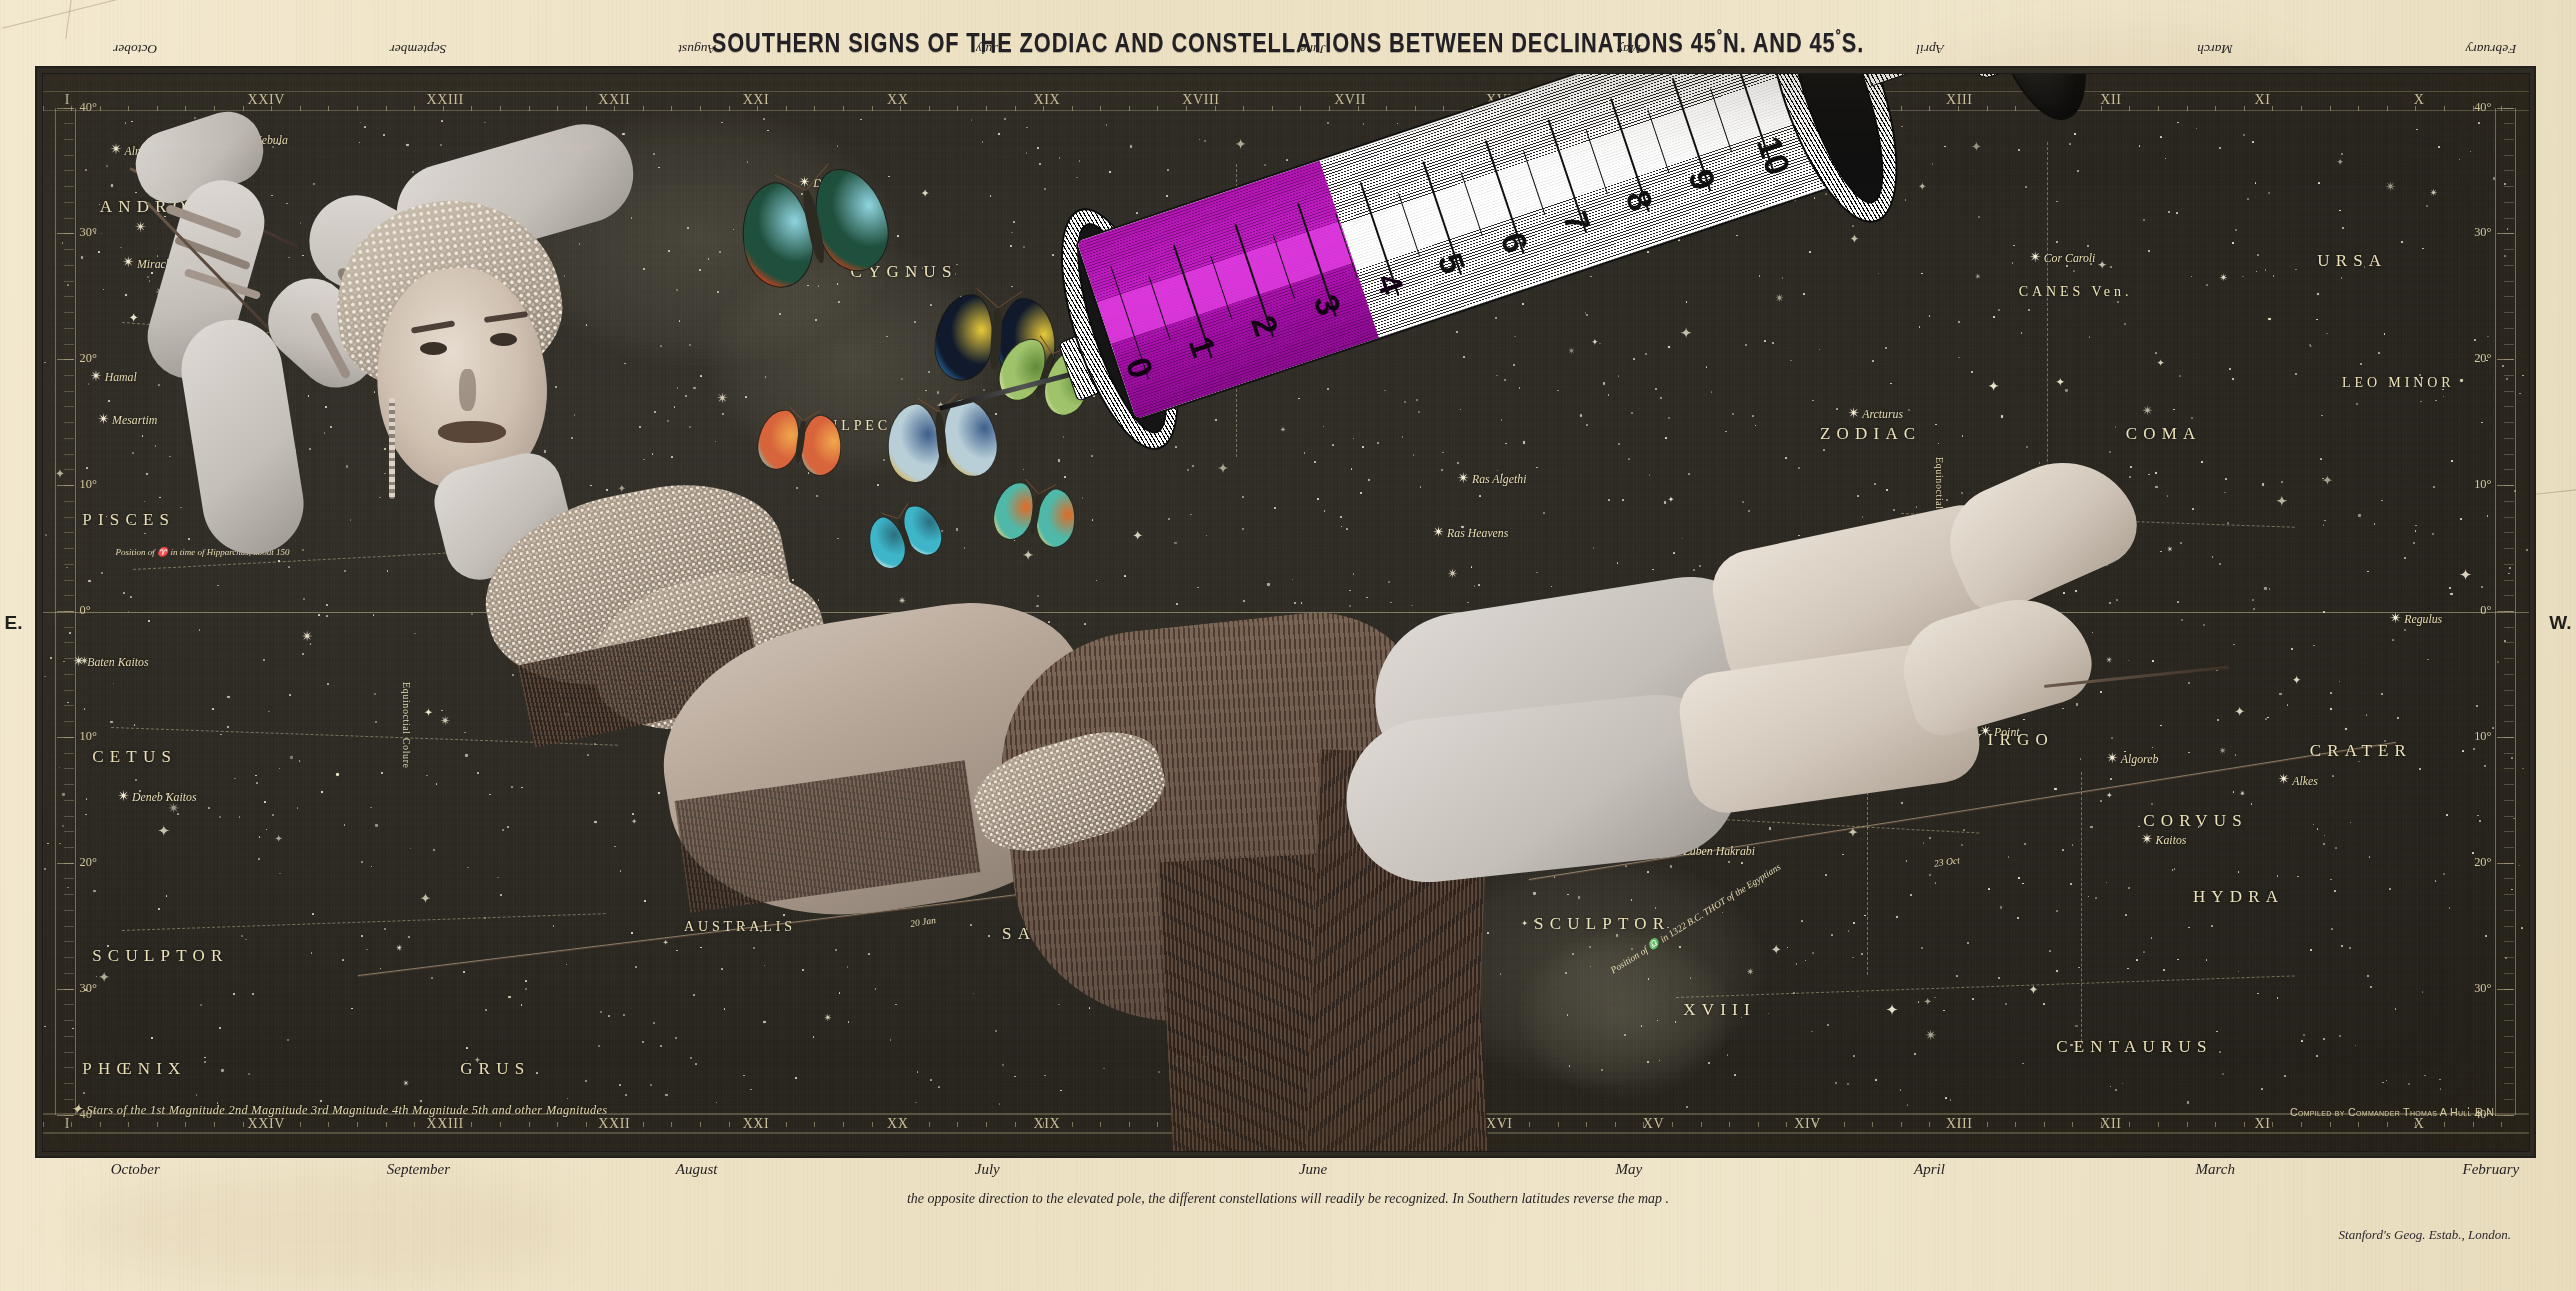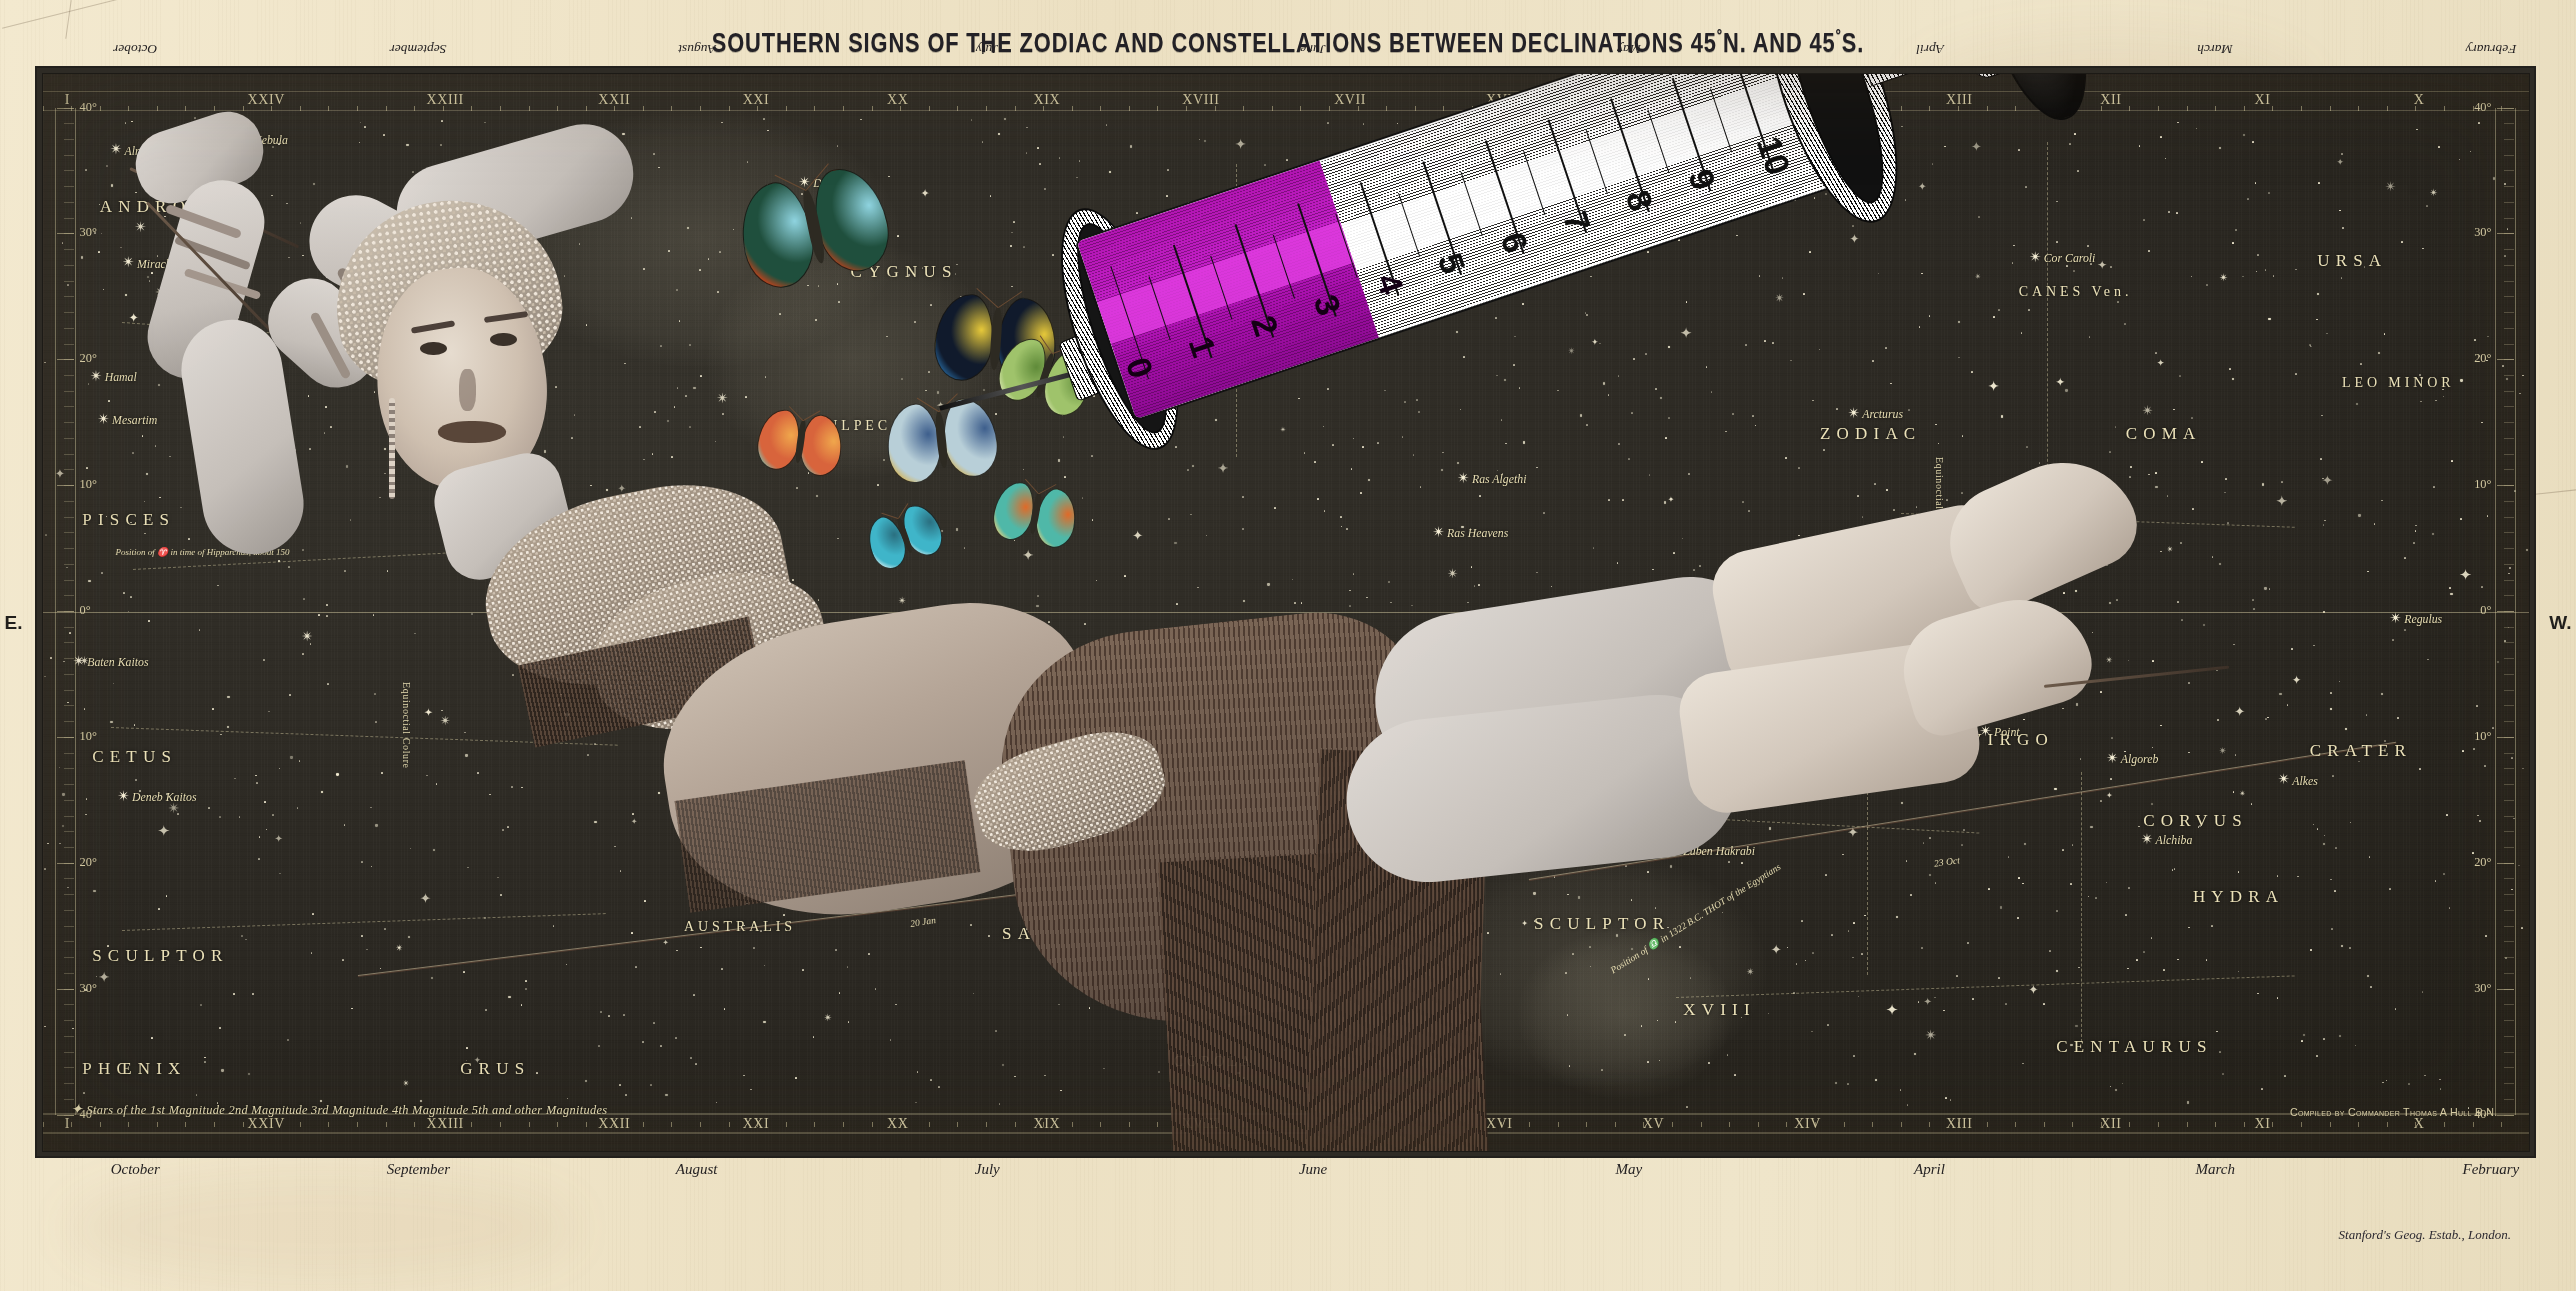"Alchiba" div.sname { text: Alchiba -> Kaitos }
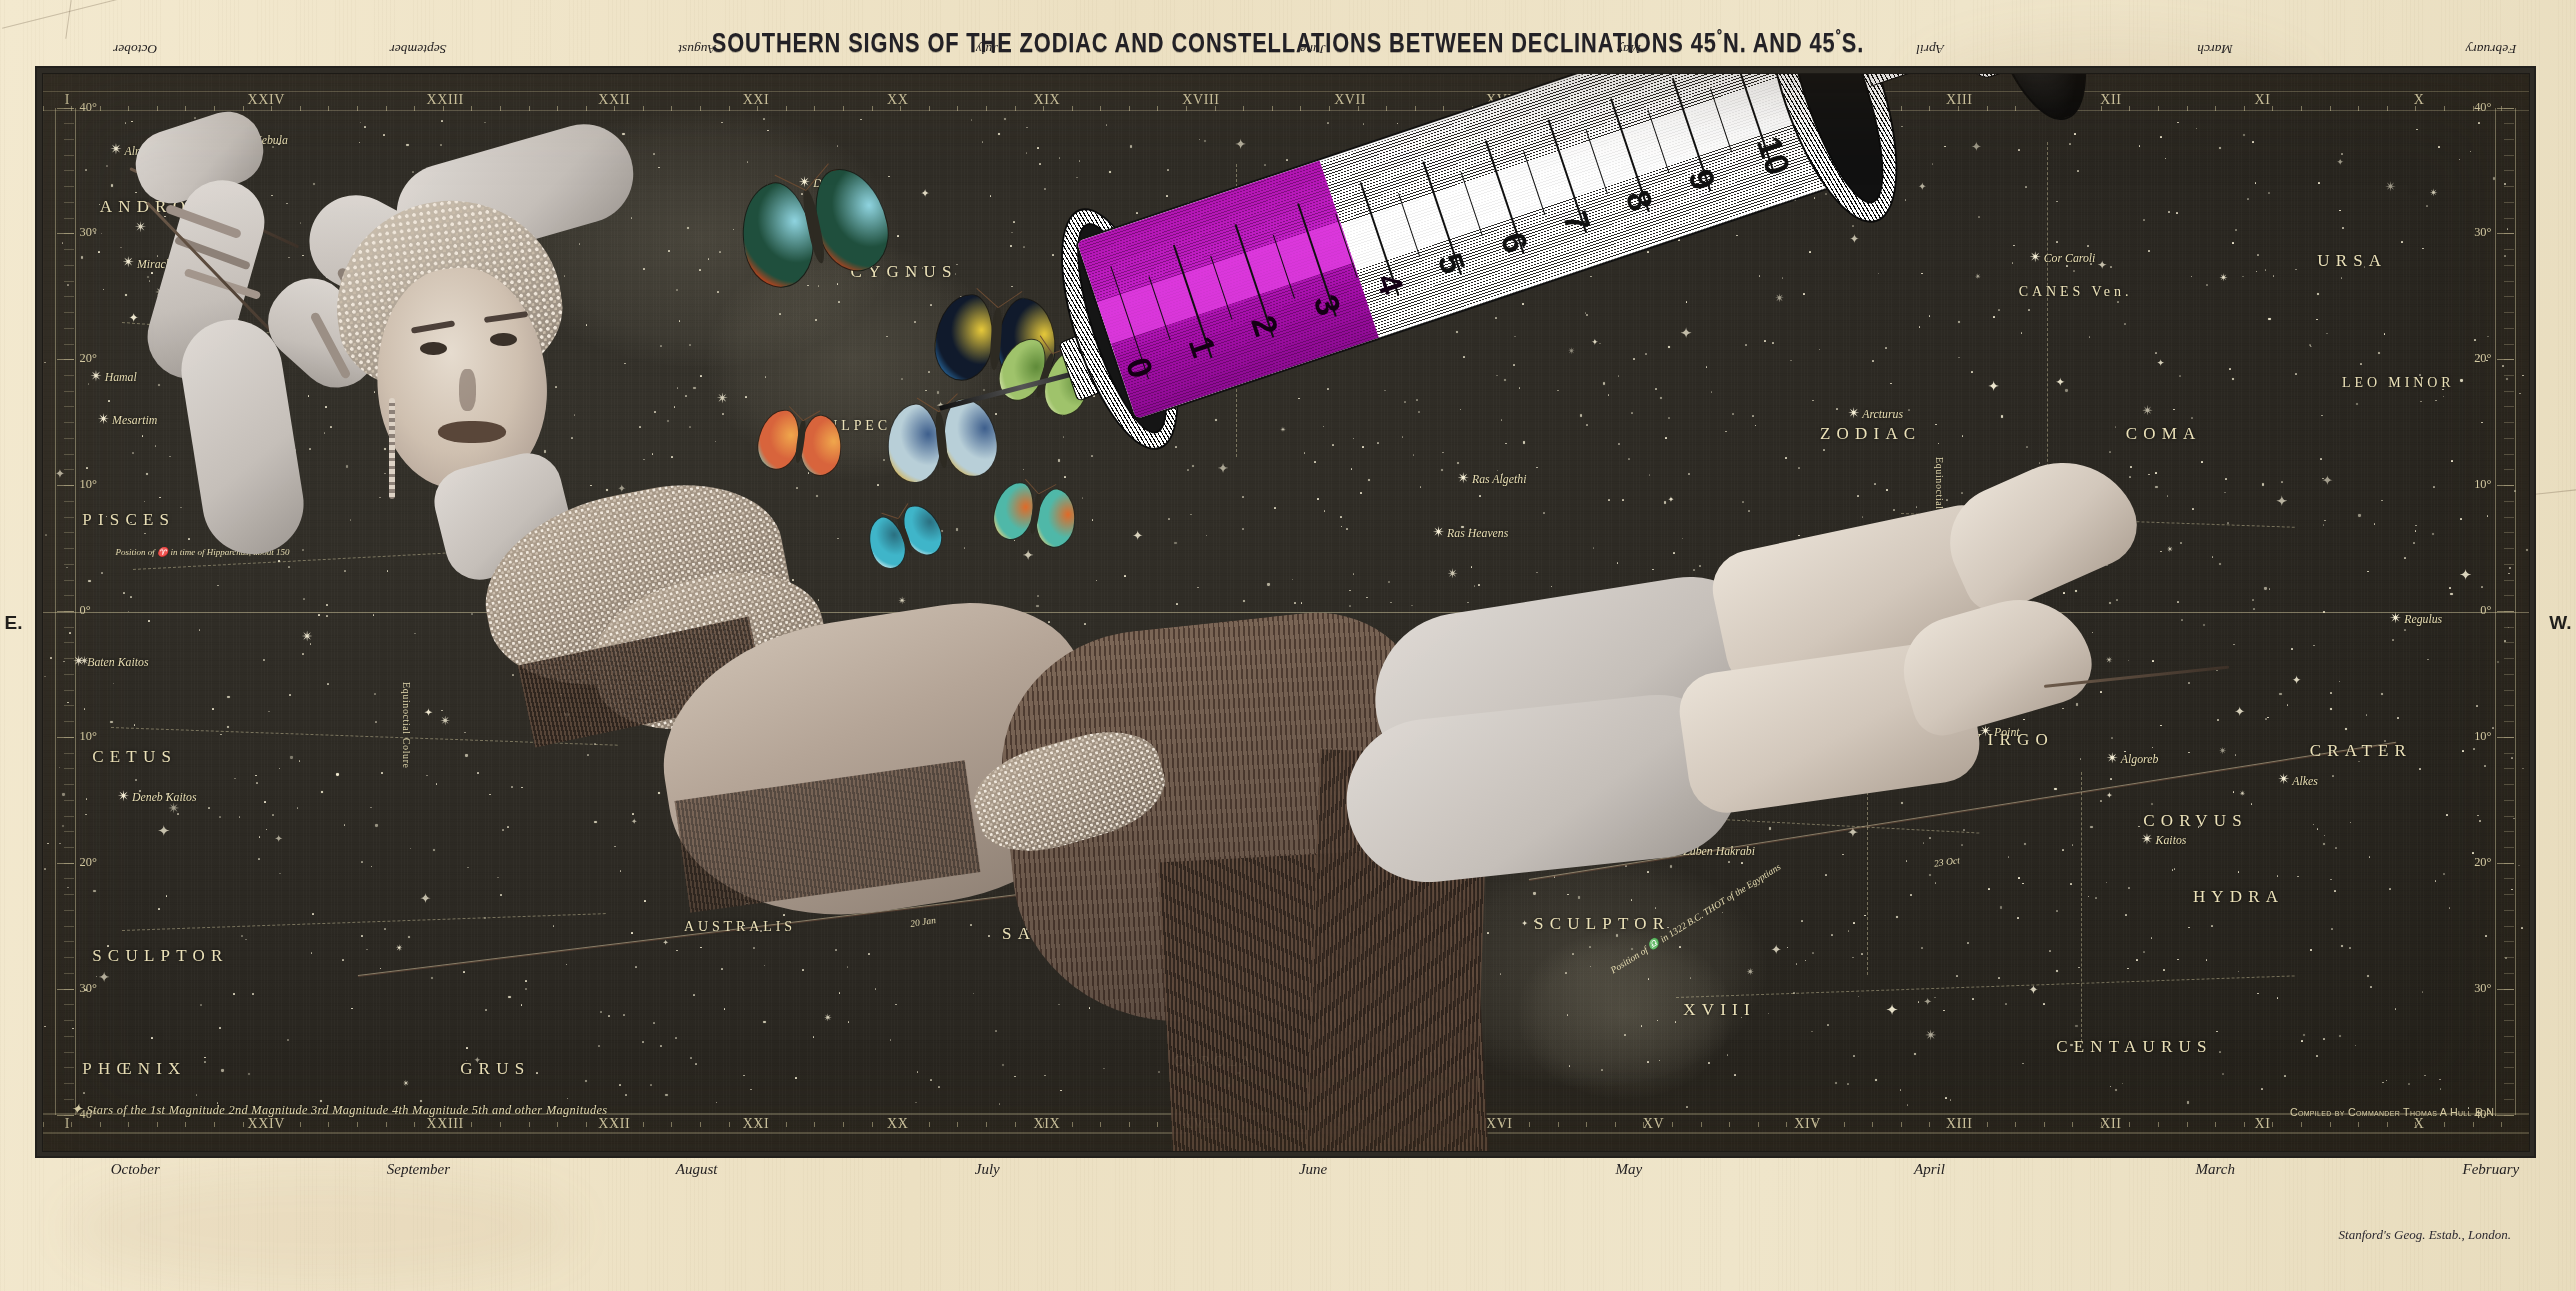"the opposite direction to the" span.l2 { html: none -> <span>the opposite direction to the elevated pole, the different constellations will readily be recognized. In Southern latitudes reverse the map .</span> }
